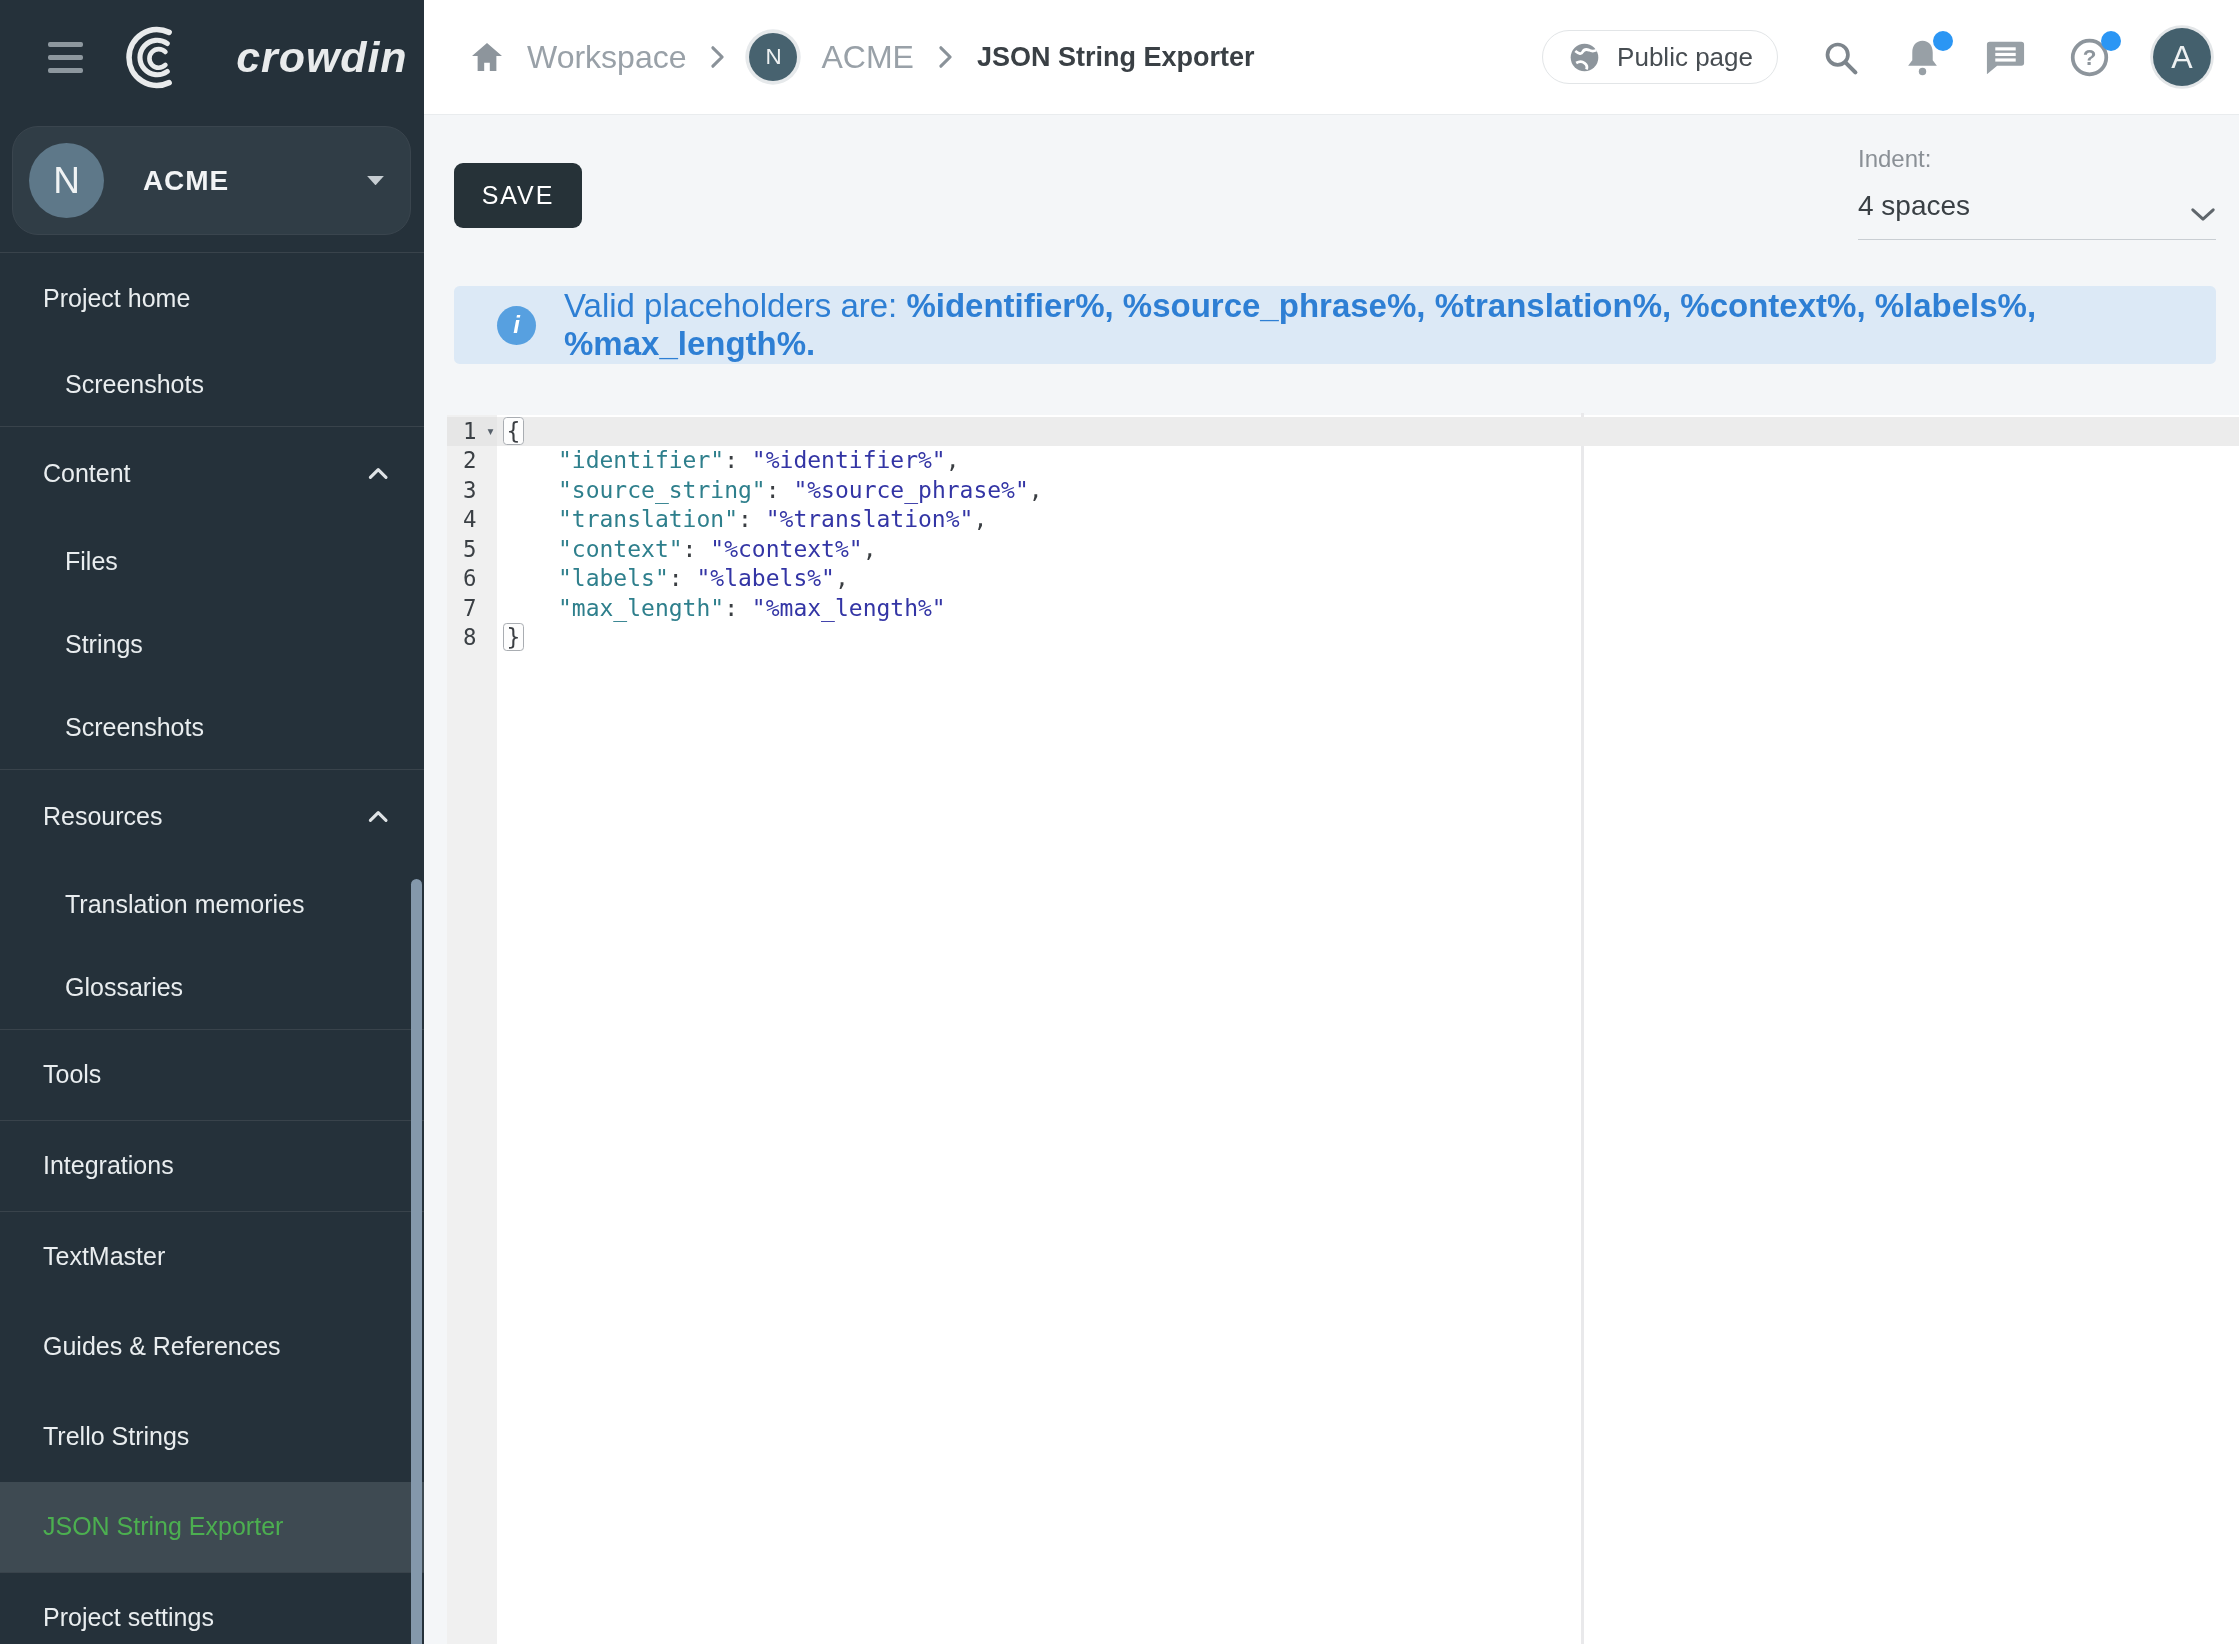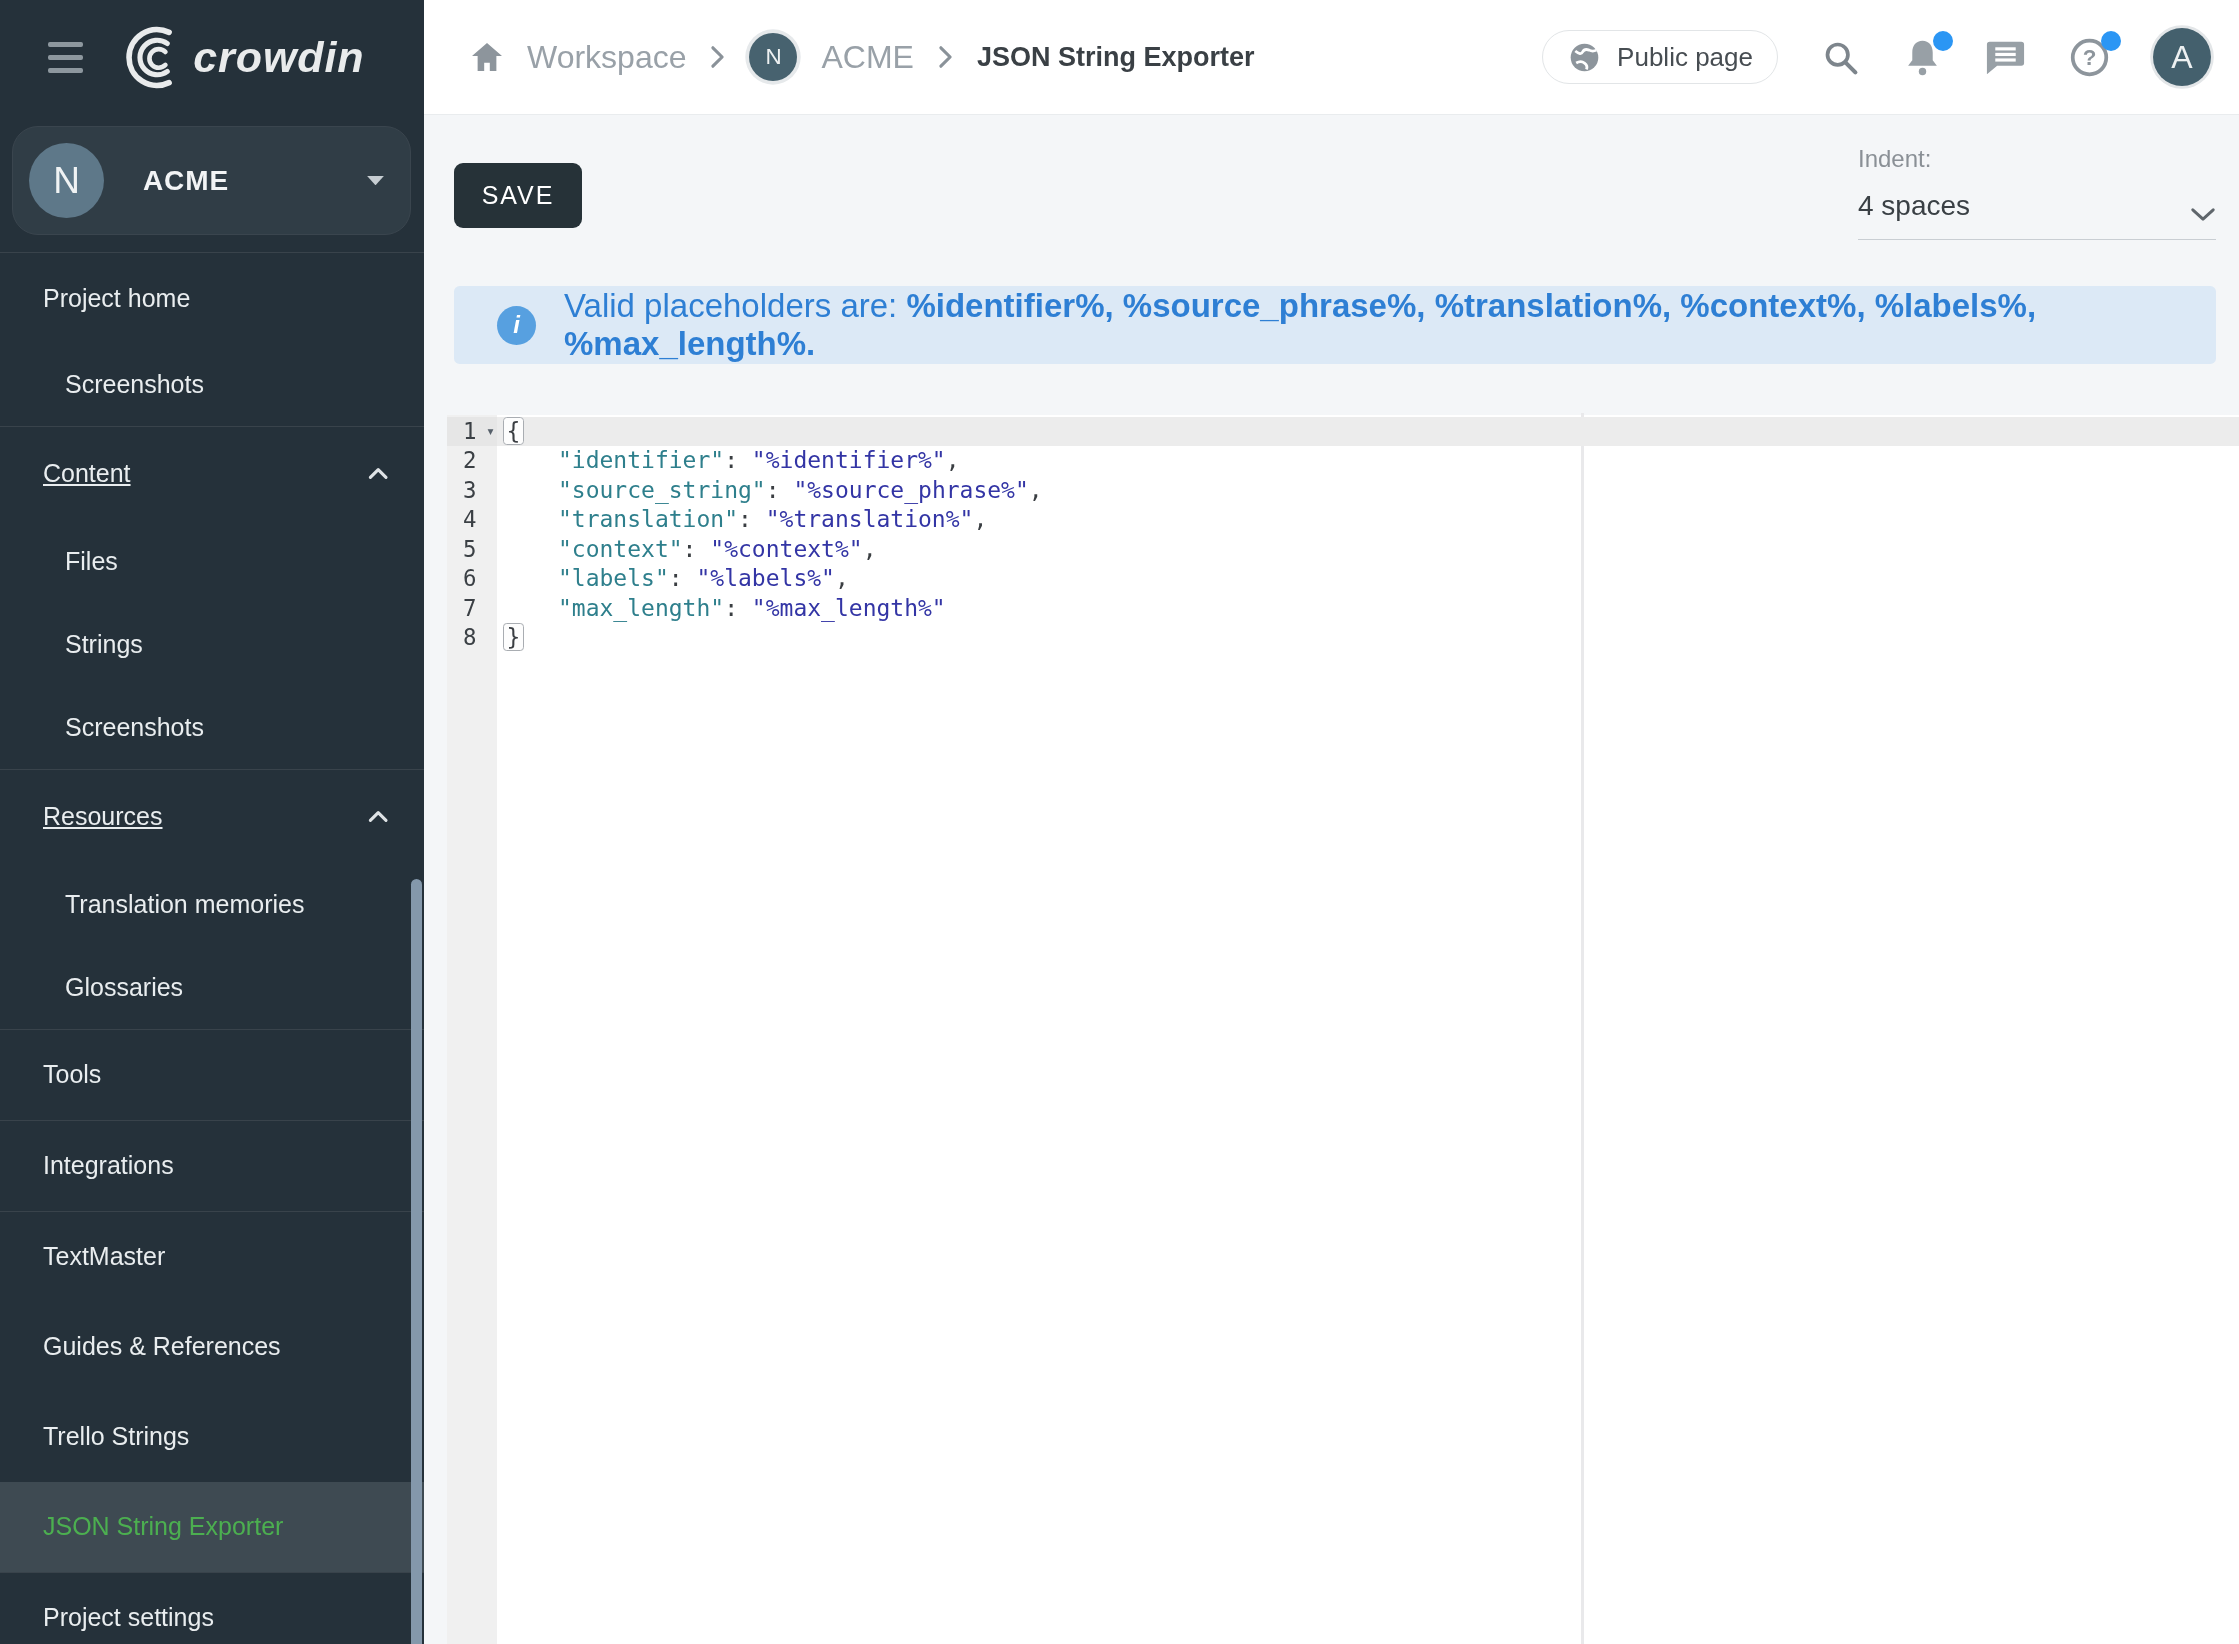"crowdin" .logo { gap: none -> 43px }
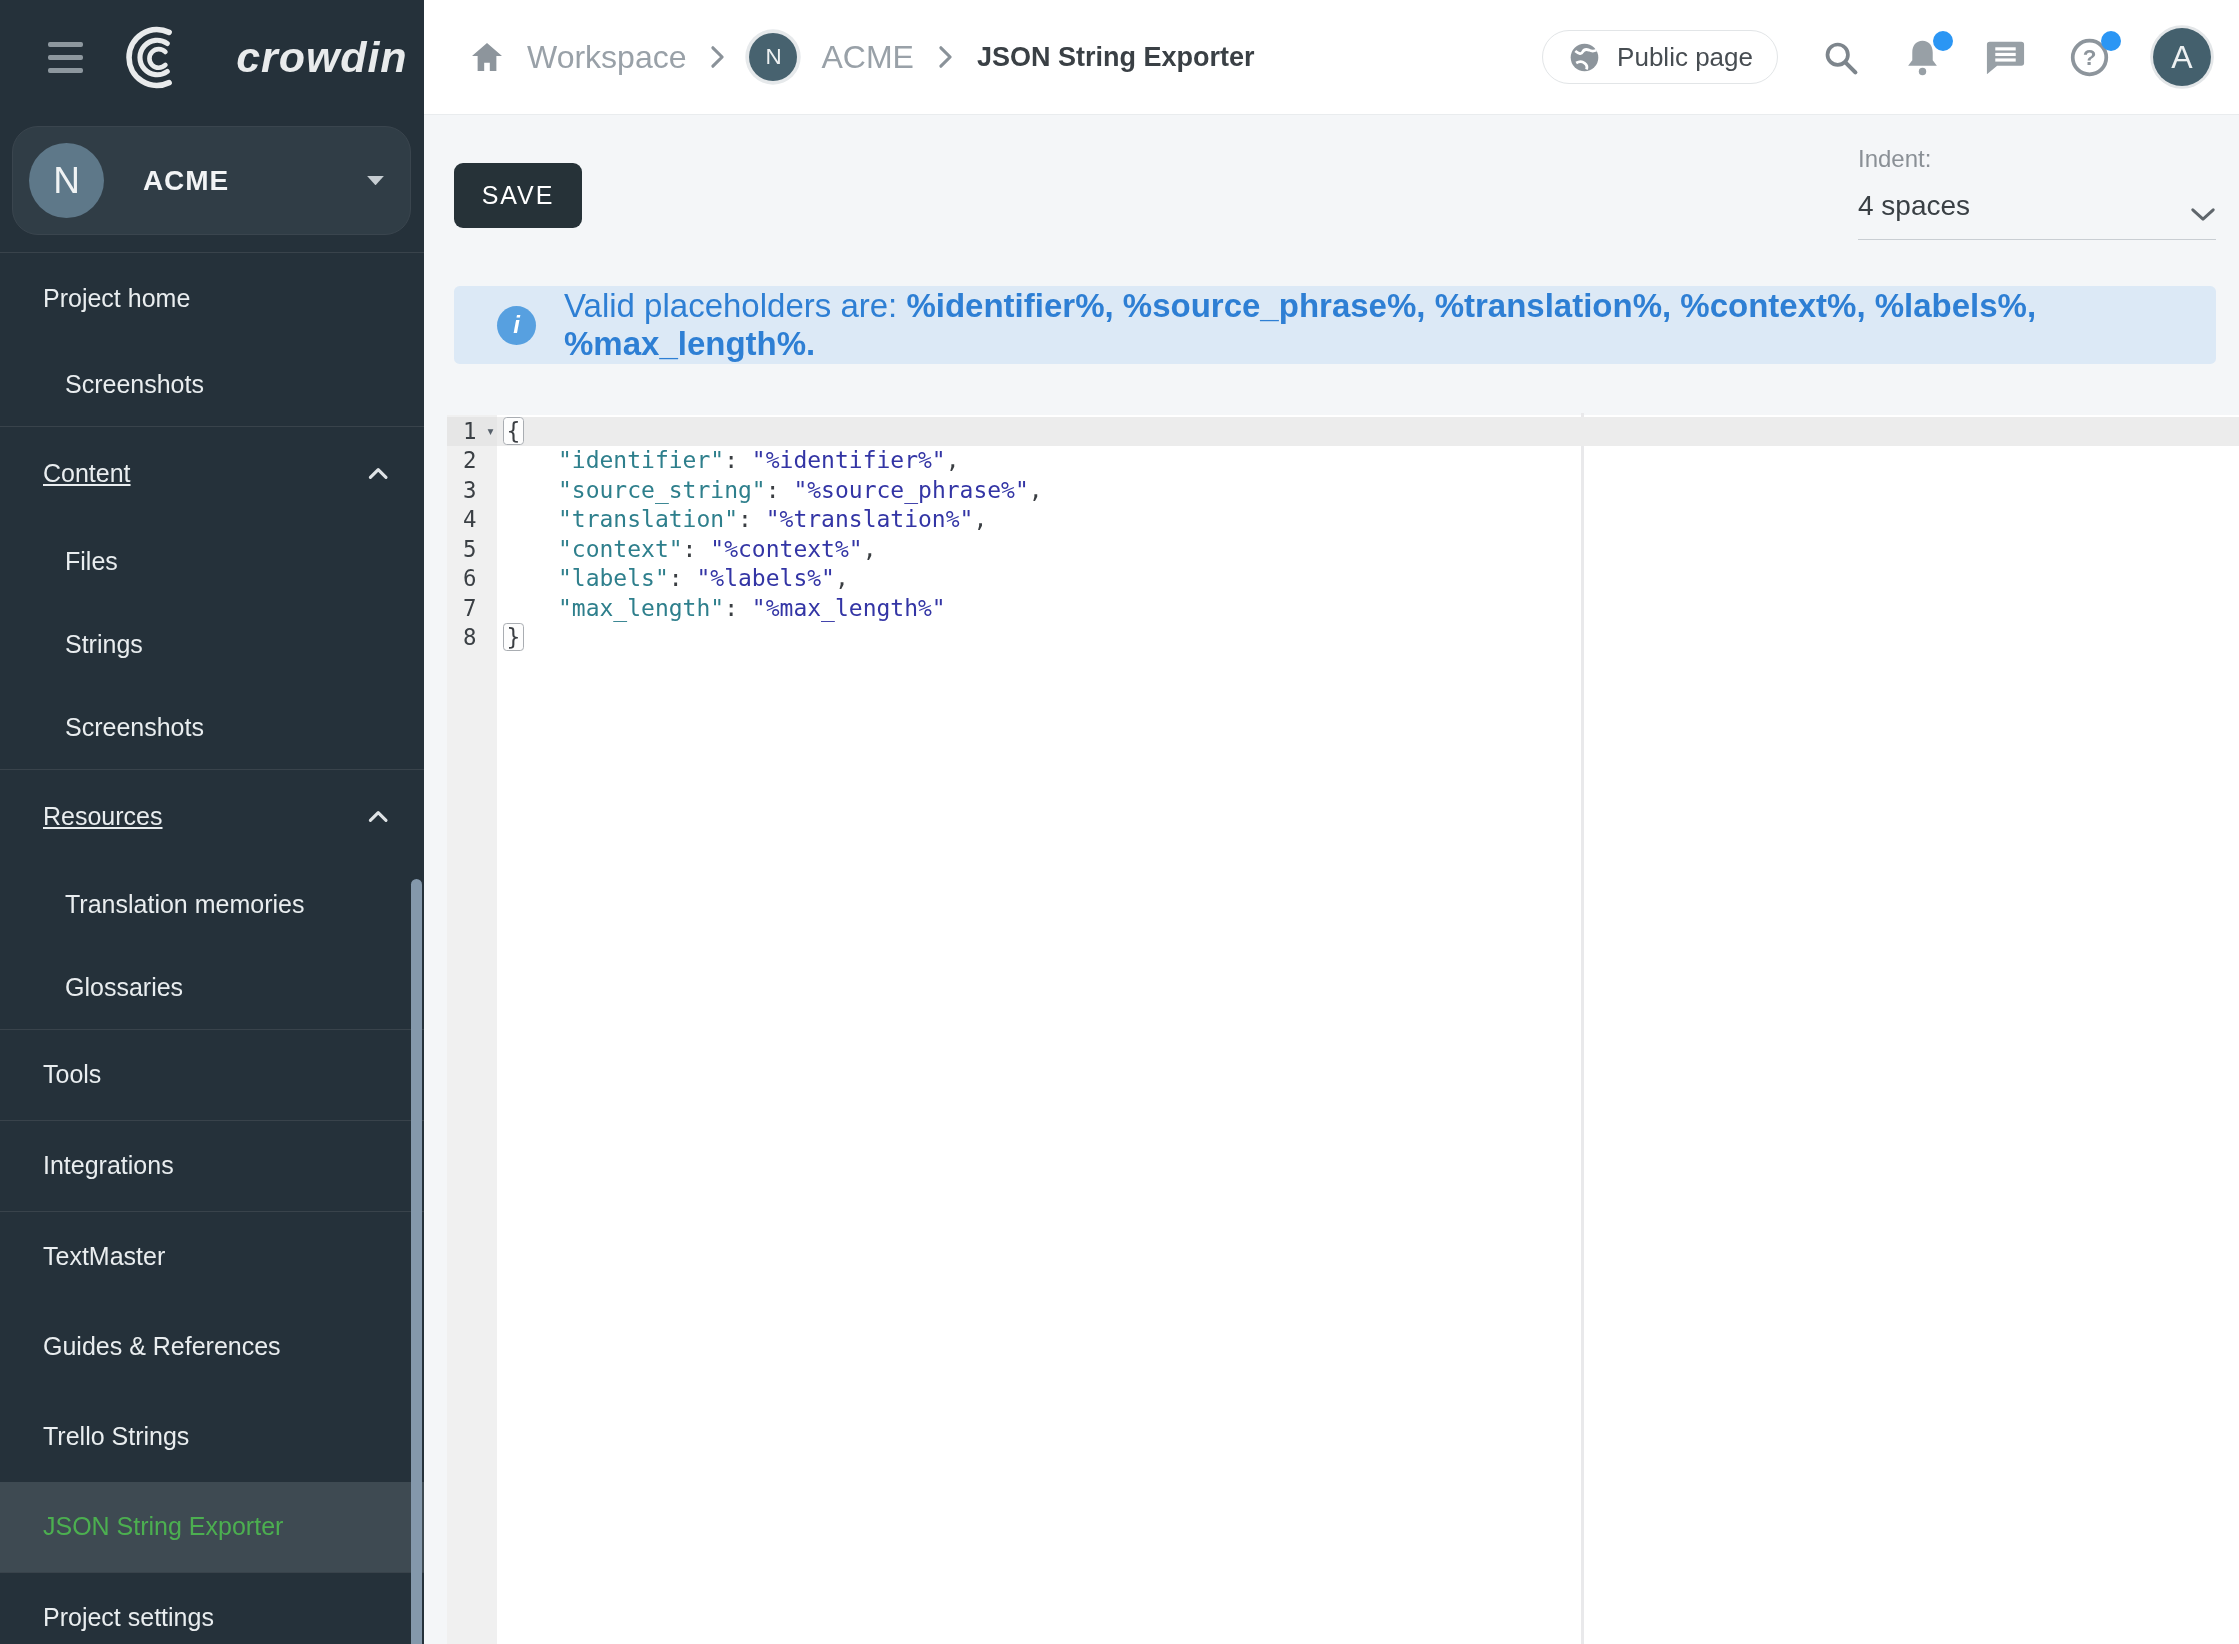"Content" .s-item.group { text-decoration: underline -> none }
